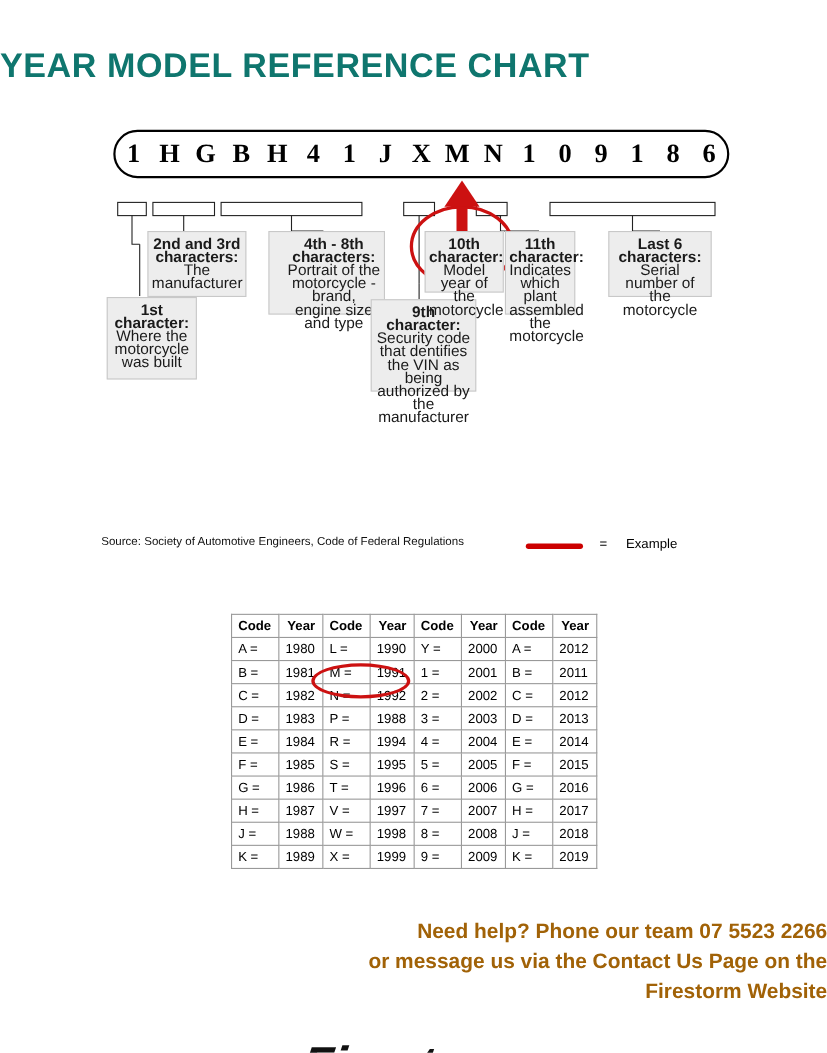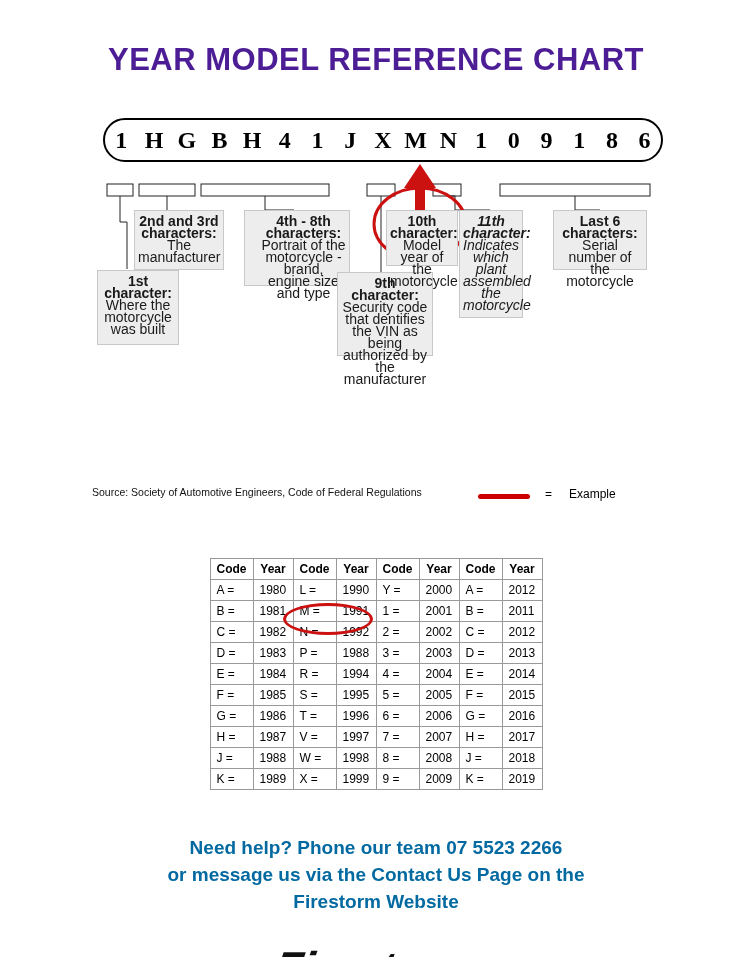"YEAR MODEL REFERENCE CHART" .title { color: #4c1d95 -> #0f766e; text-align: center -> left }
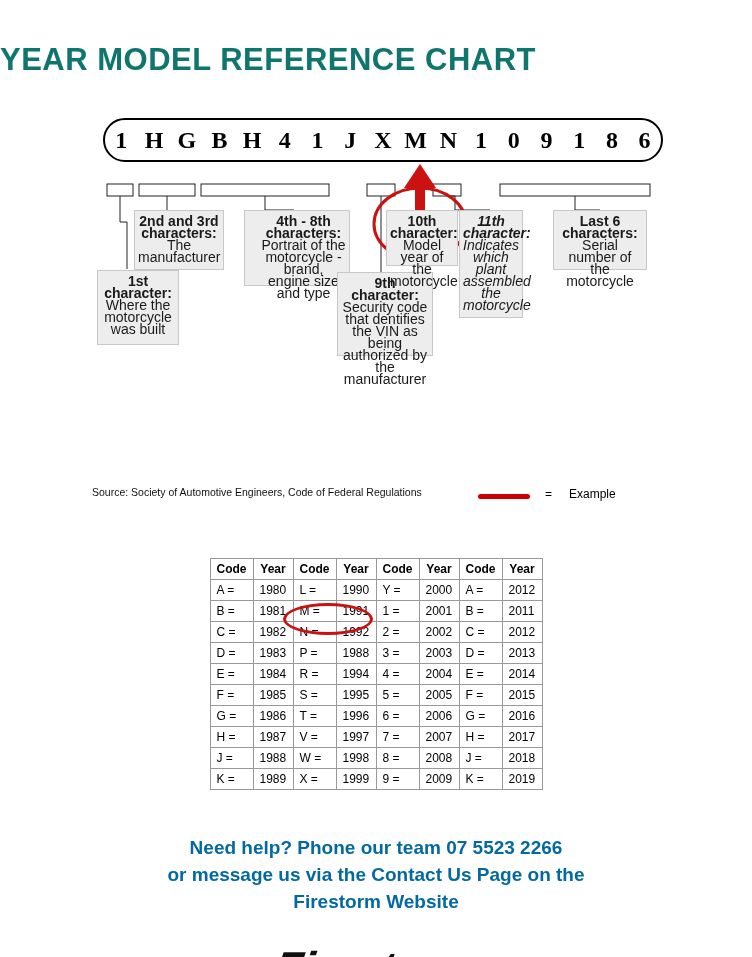"11th character:" div.callout { font-style: italic -> none; height: 108px -> 76px }
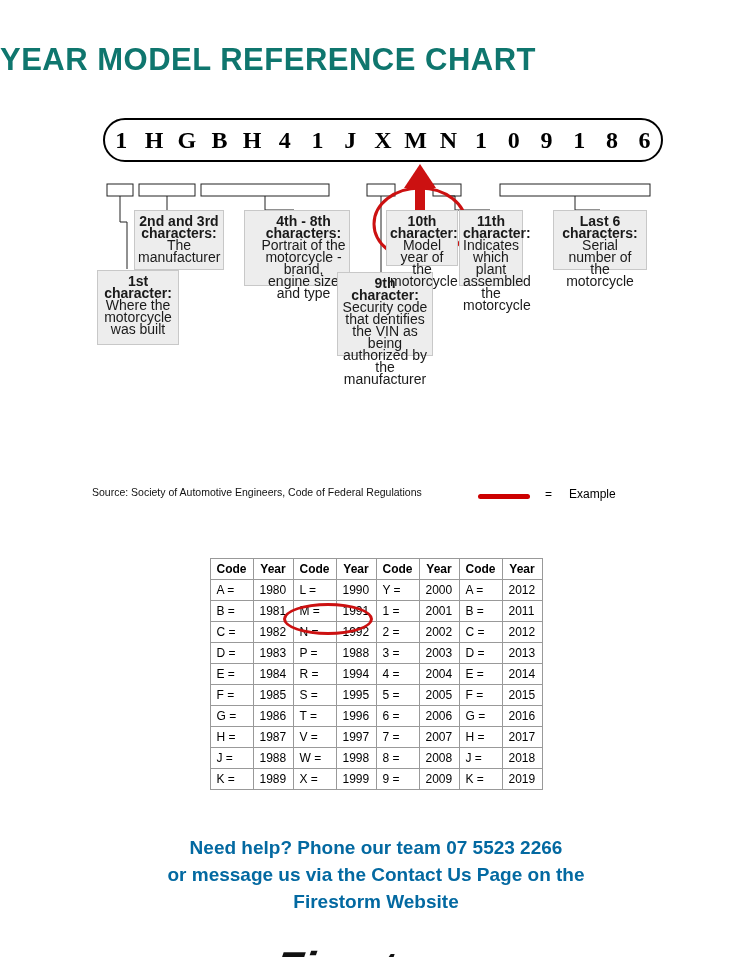"Code" table.year-table th { text-align: center -> right }
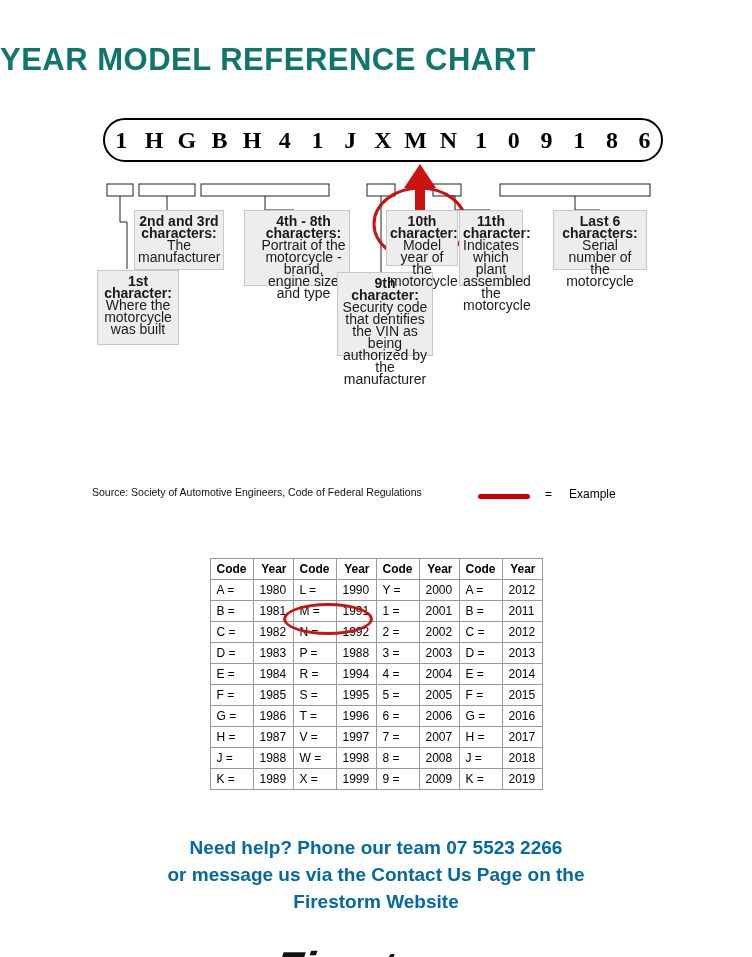"Need help? Phone our team" .help { color: #0369a1 -> #a16207; text-align: center -> right }
